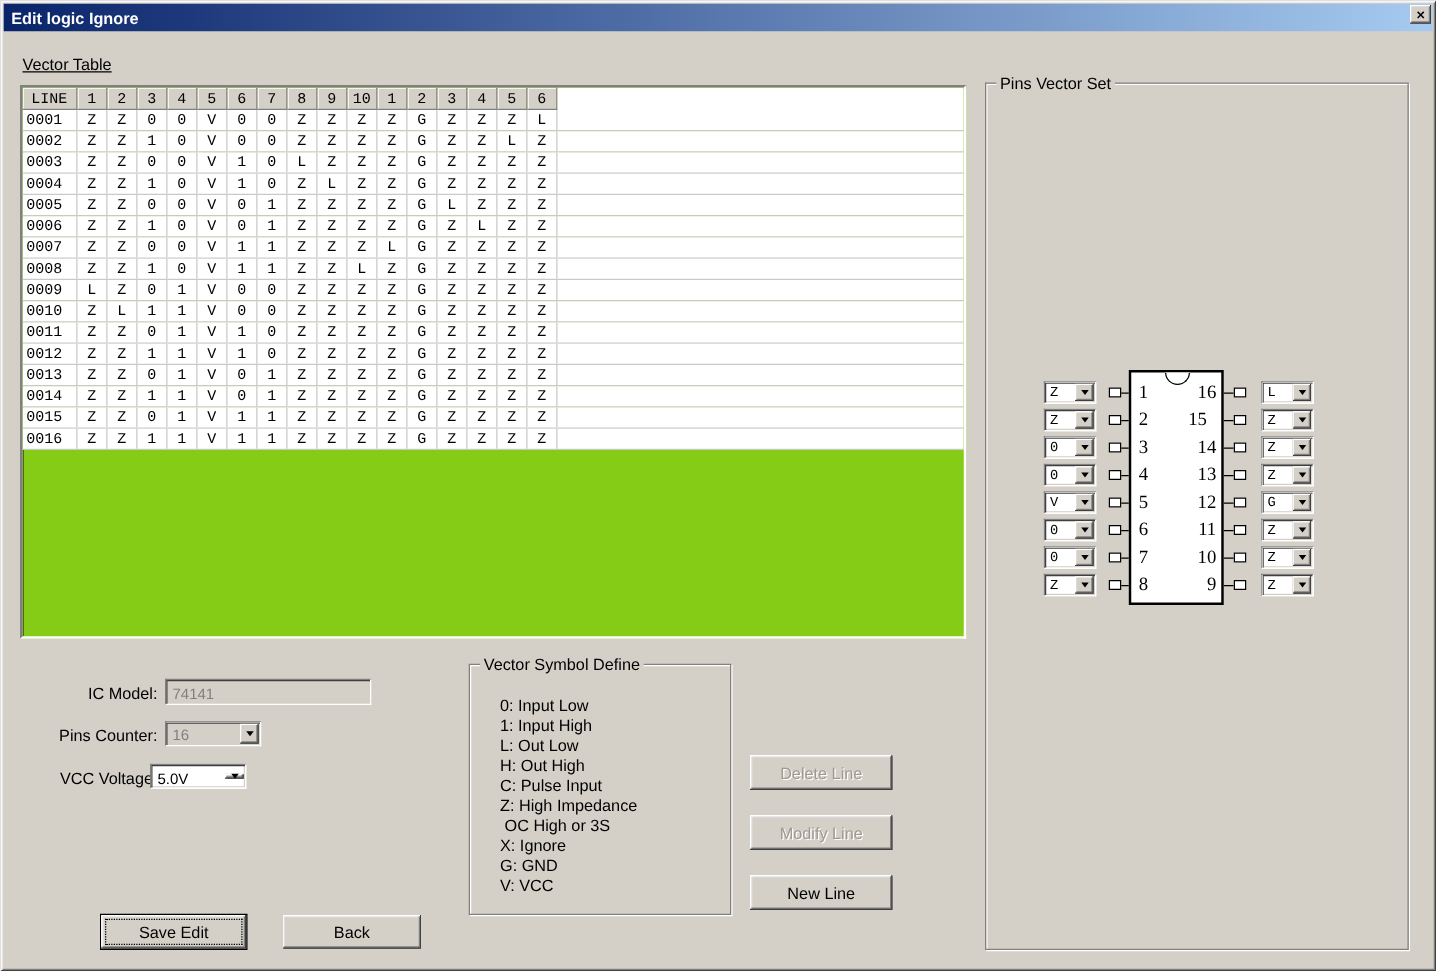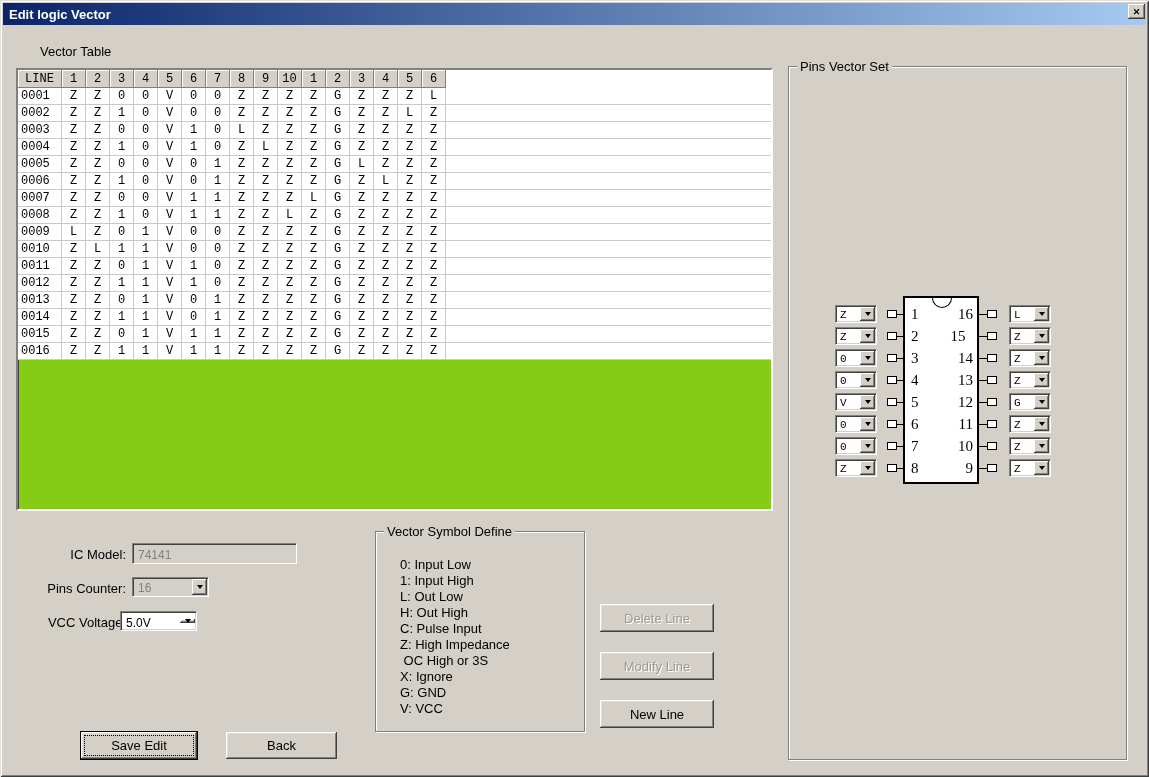"Edit logic Vector" span { text: Vector -> Ignore }
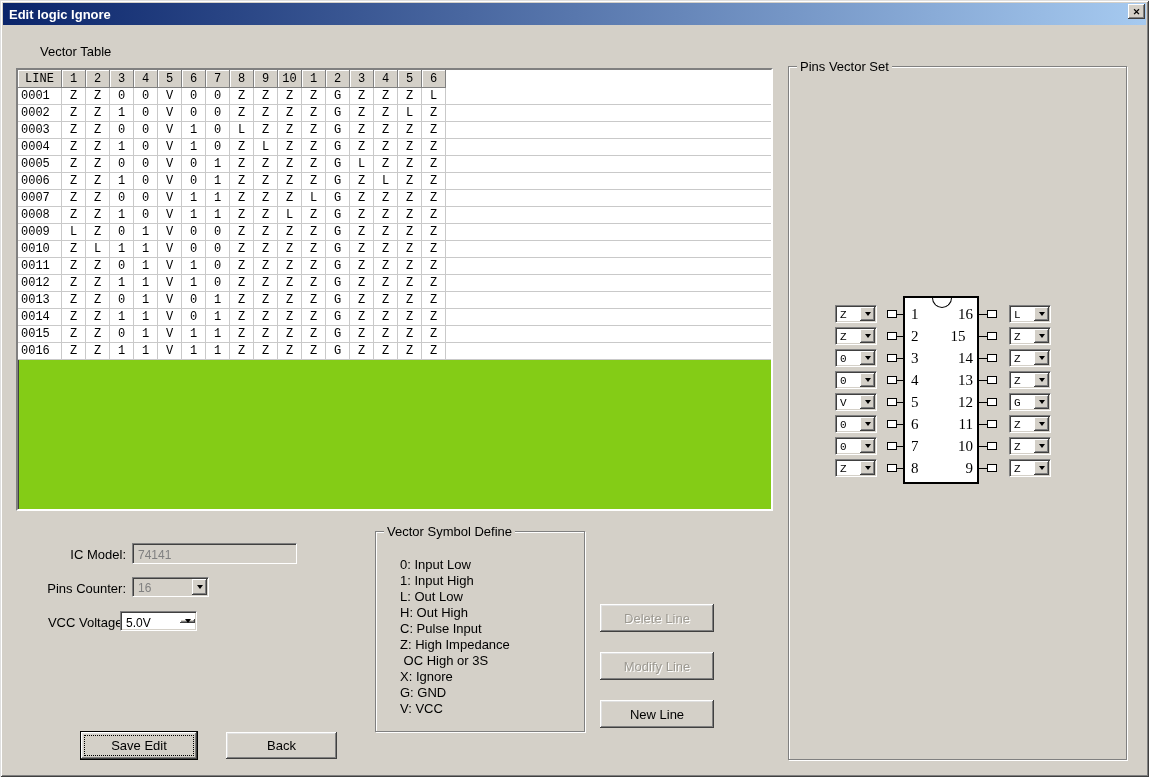"Vector Table" div.label { left: 40px -> 18px; text-decoration: none -> underline }
